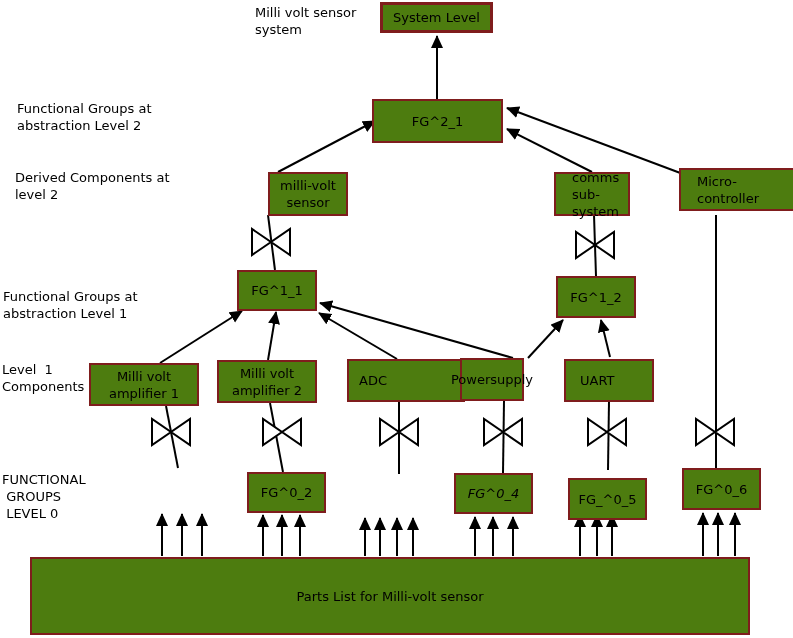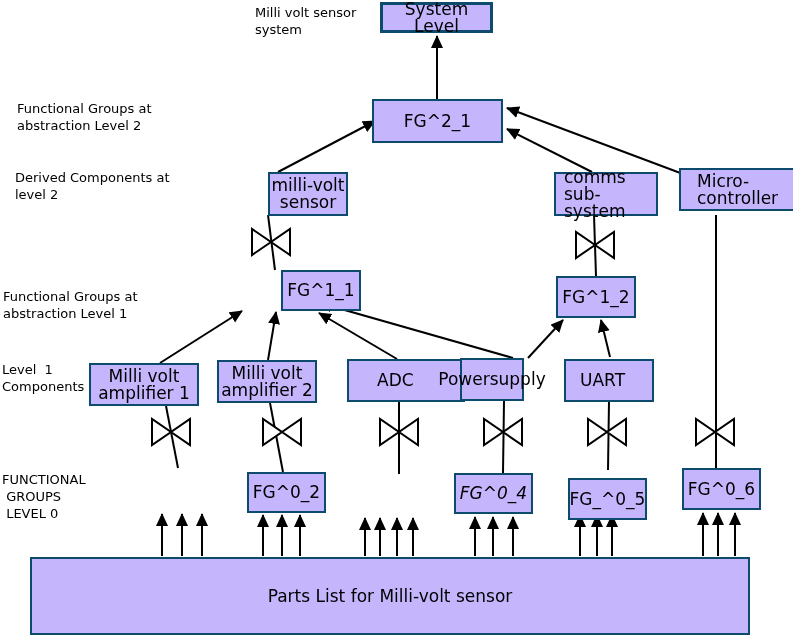"System Level" .box { background: #c4b5fd -> #4d7c0f; border: 2px solid #0c4a6e -> 2px solid #7f1d1d; font-size: 17px -> 13px }
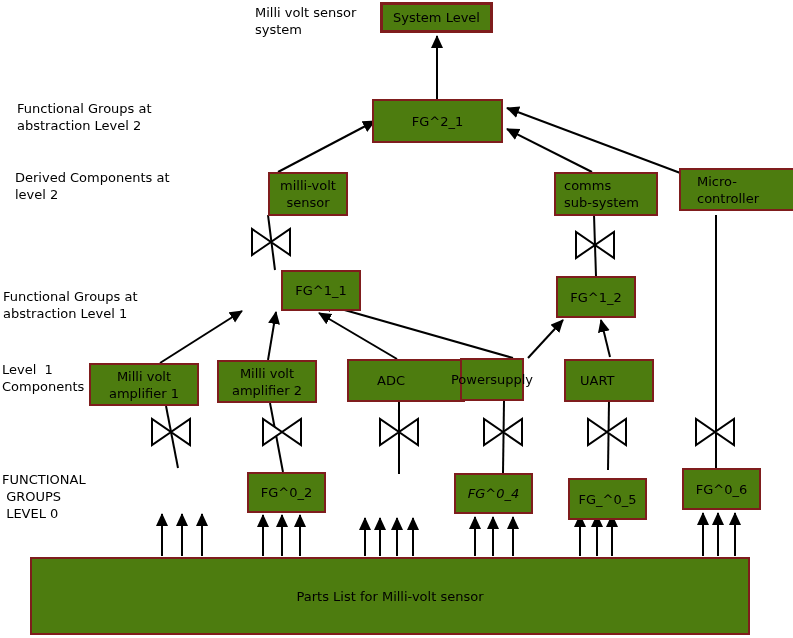"comms" div.box { padding-left: 8px -> 16px; width: 104px -> 76px }
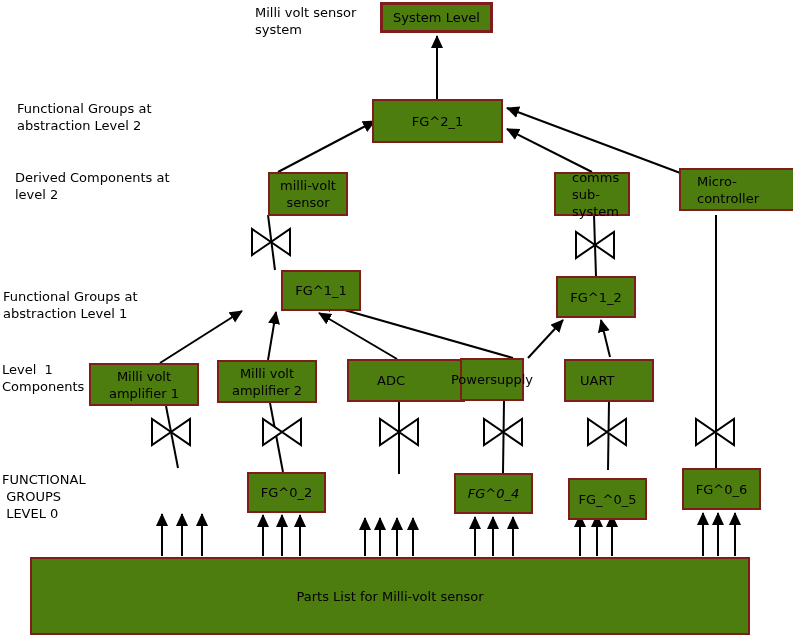"FG^1_1" div.box { margin-left: 44px -> none }
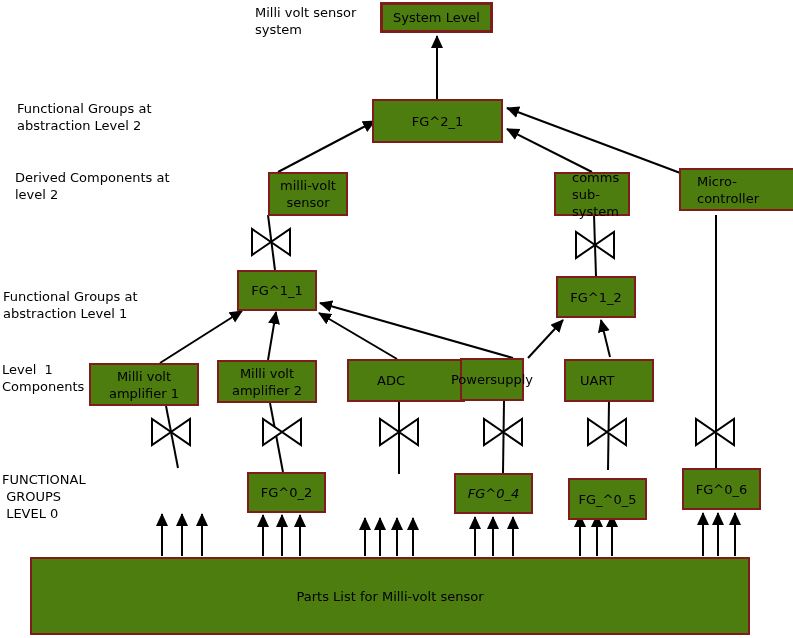"ADC" div.box { padding-left: 28px -> 10px }
